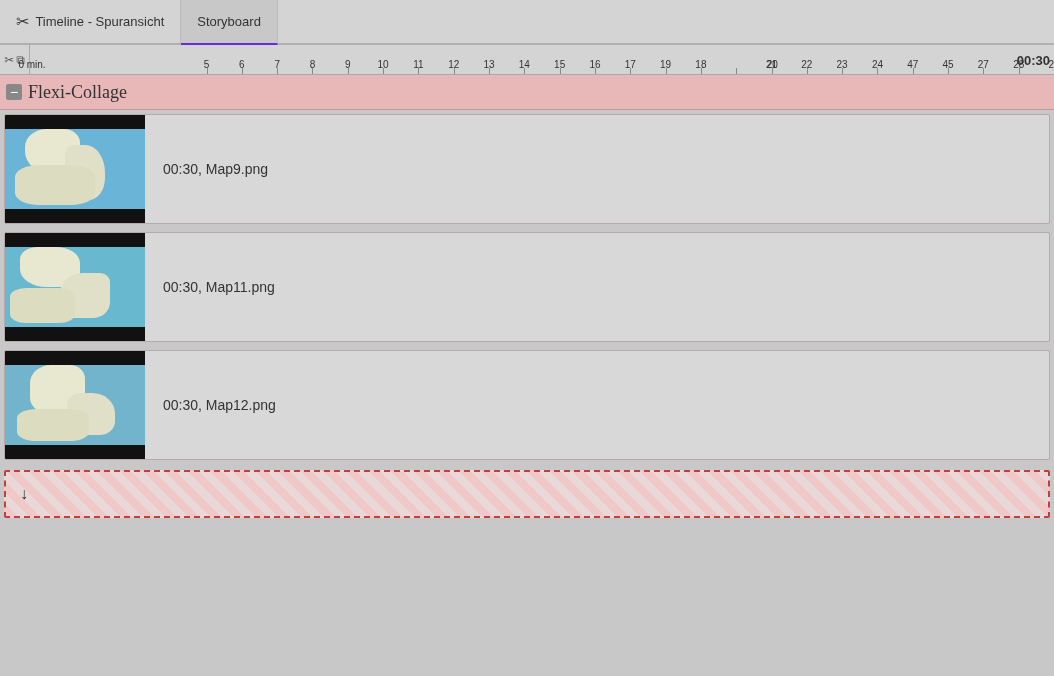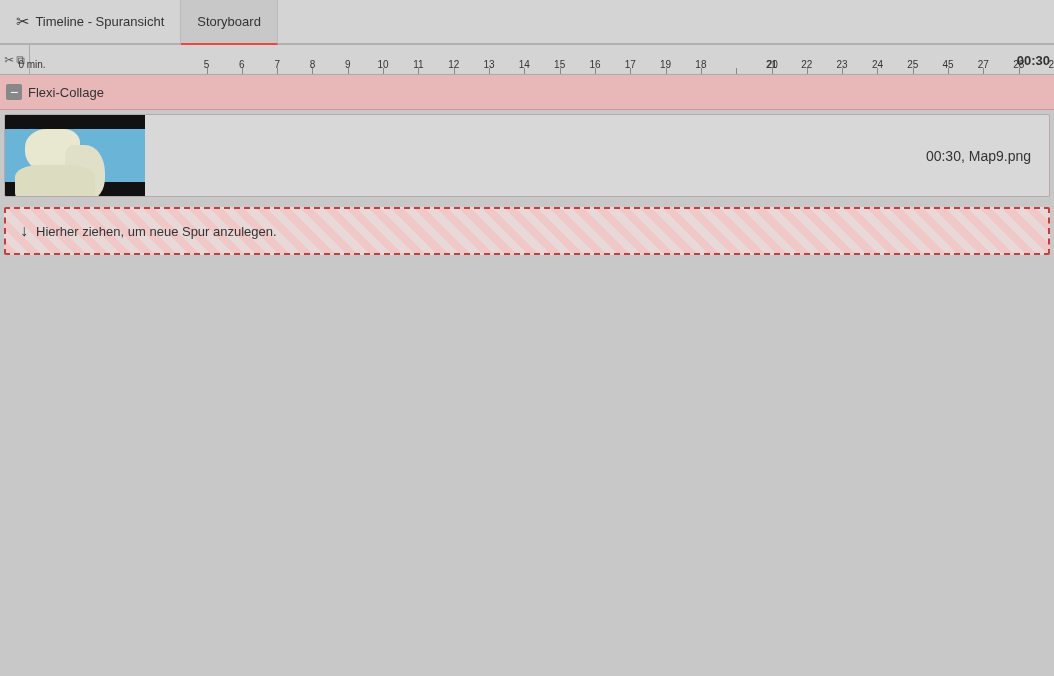"Storyboard" .tab.active { border-bottom: 2px solid #ef4444 -> 2px solid #6d28d9 }
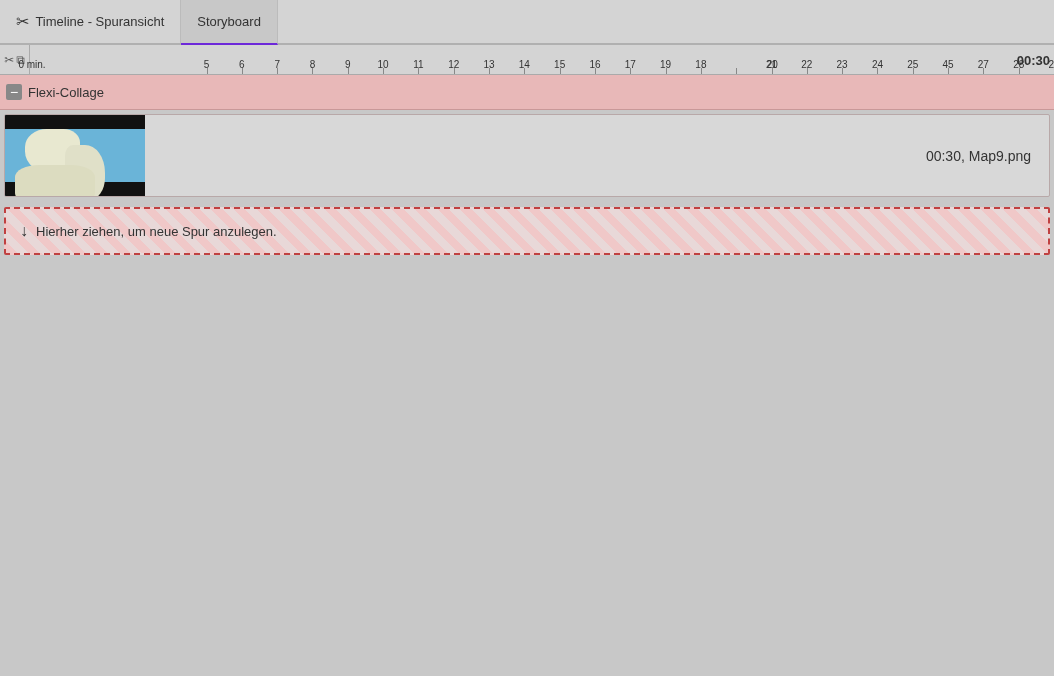"25" span.ruler-label { text: 25 -> 47 }
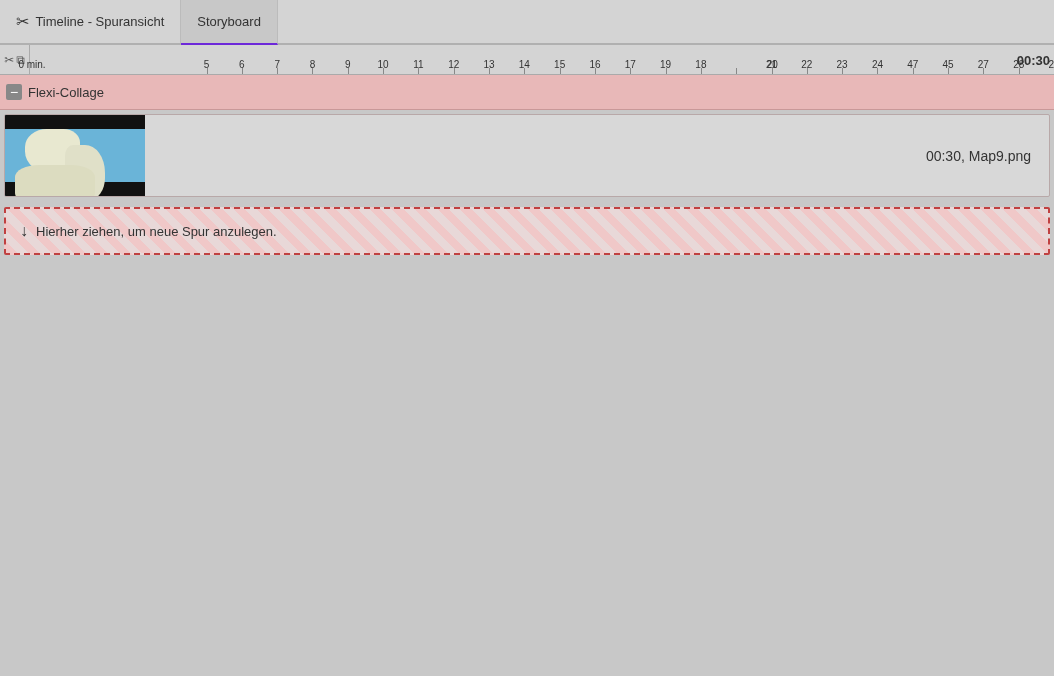"Flexi-Collage" .track-header-title { font-family: none -> Liberation Serif, serif; font-size: 13px -> 18px }
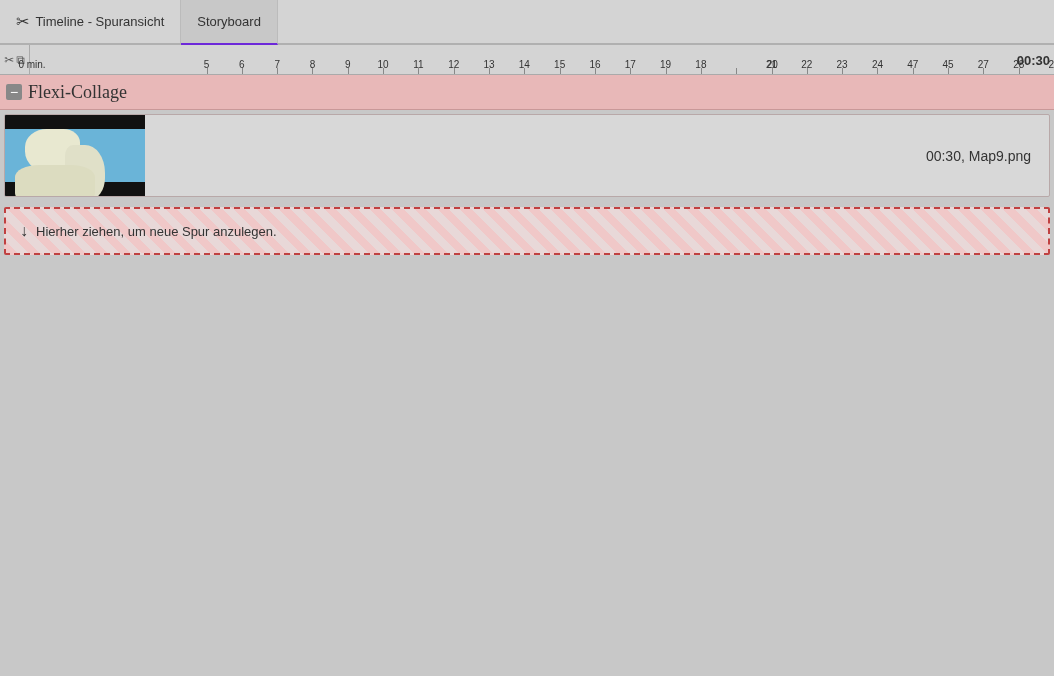"00:30, Map9.png" .storyboard-item { height: 83px -> 110px; justify-content: space-between -> none }
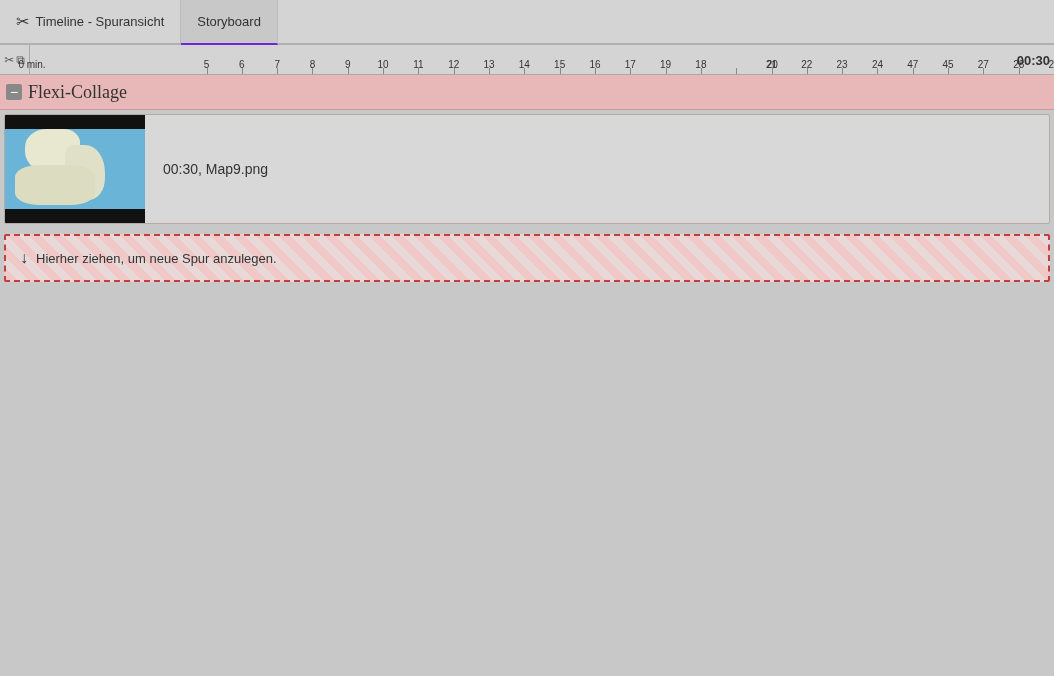"00:30, Map11.png" div.storyboard-item { html: none -> <div> <div> <div> <div></div> <div></div> <div></div> <div></div> <div></div> </div> </div> <div>00:30, Map11.png</div> </div> }
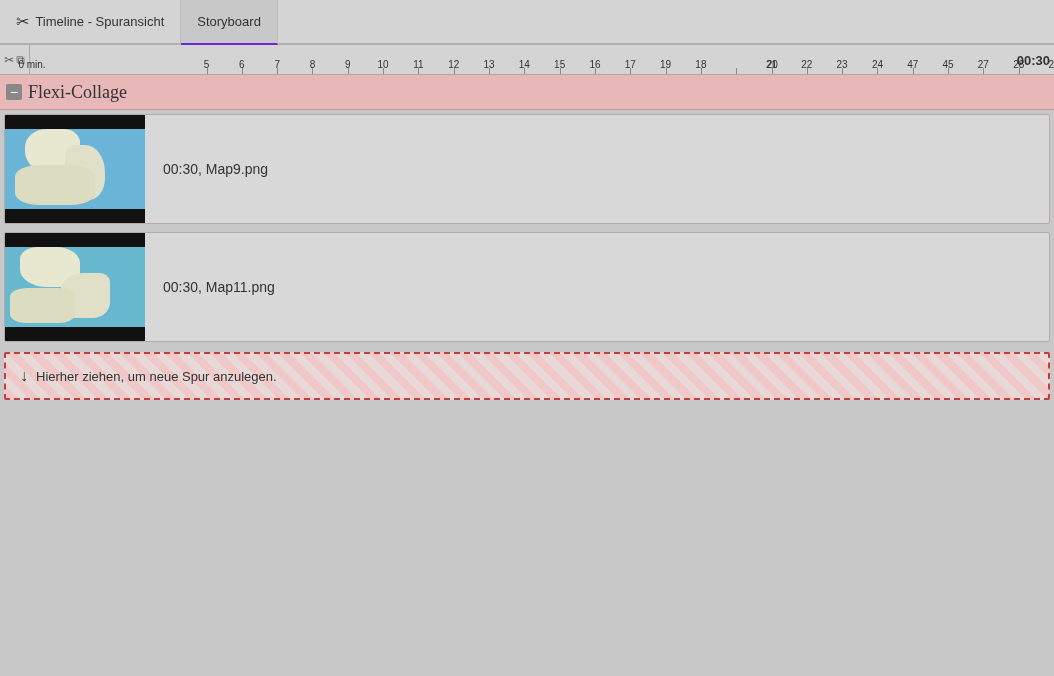"00:30, Map12.png" div.storyboard-item { html: none -> <div> <div> <div> <div></div> <div></div> <div></div> <div></div> <div></div> </div> </div> <div>00:30, Map12.png</div> </div> }
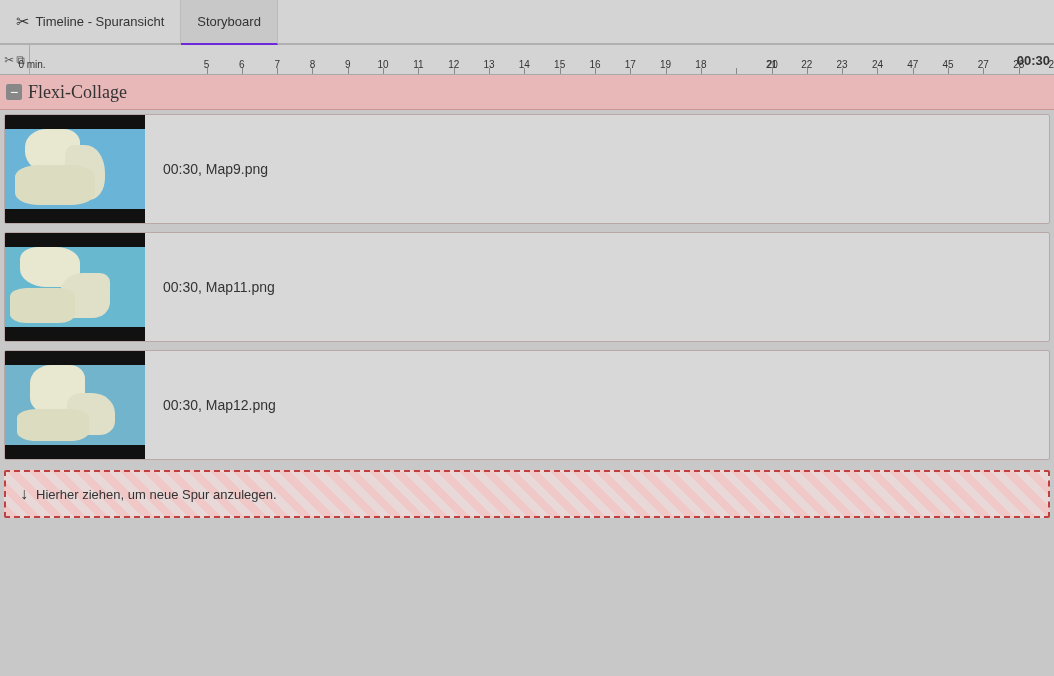"Hierher ziehen, um neue Spur" span { html: <span>Hierher ziehen, um neue Spur anzulegen.</span> -> none }
